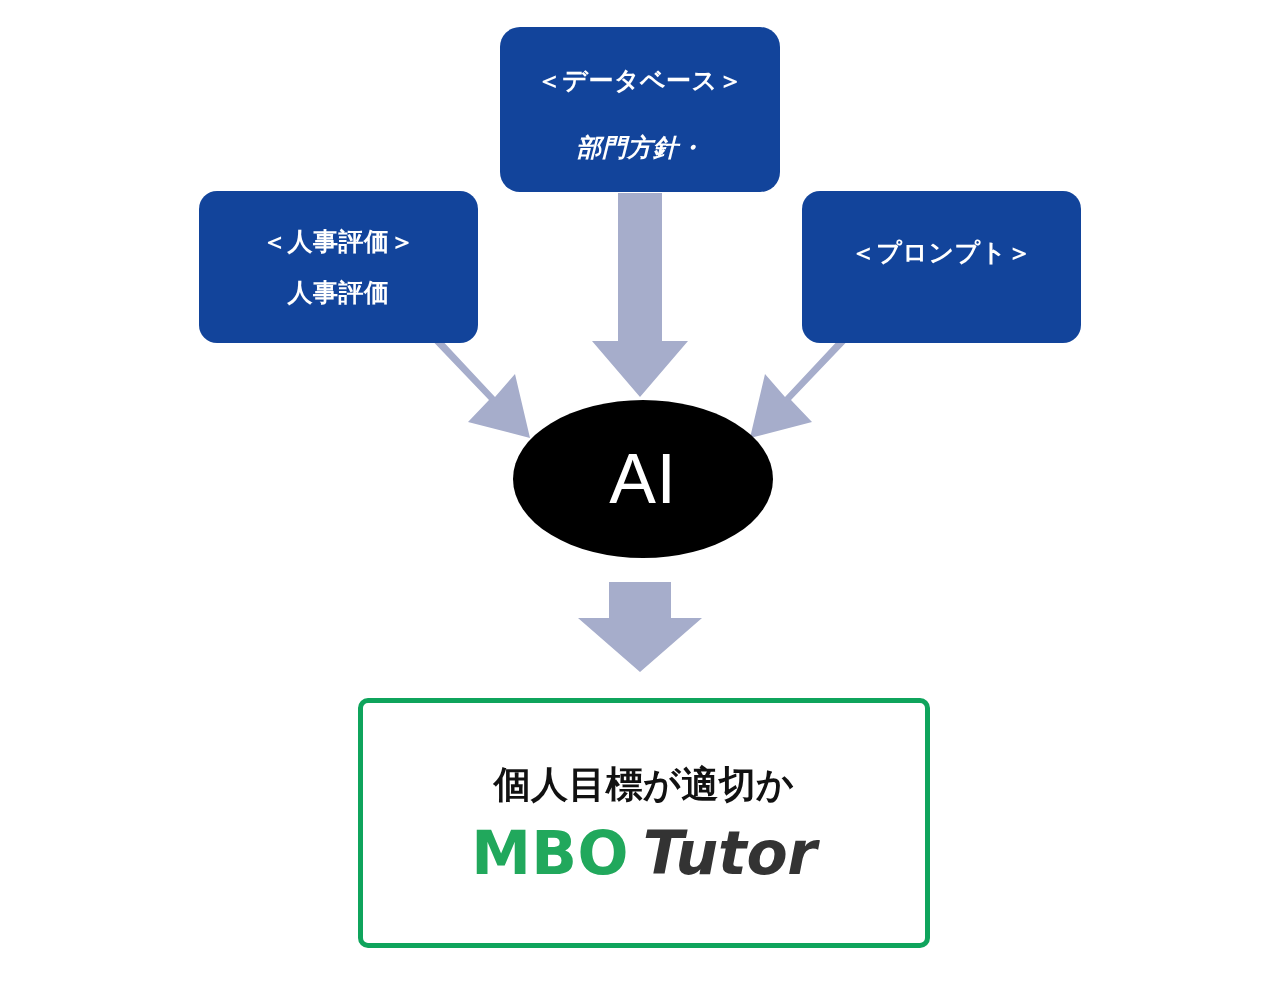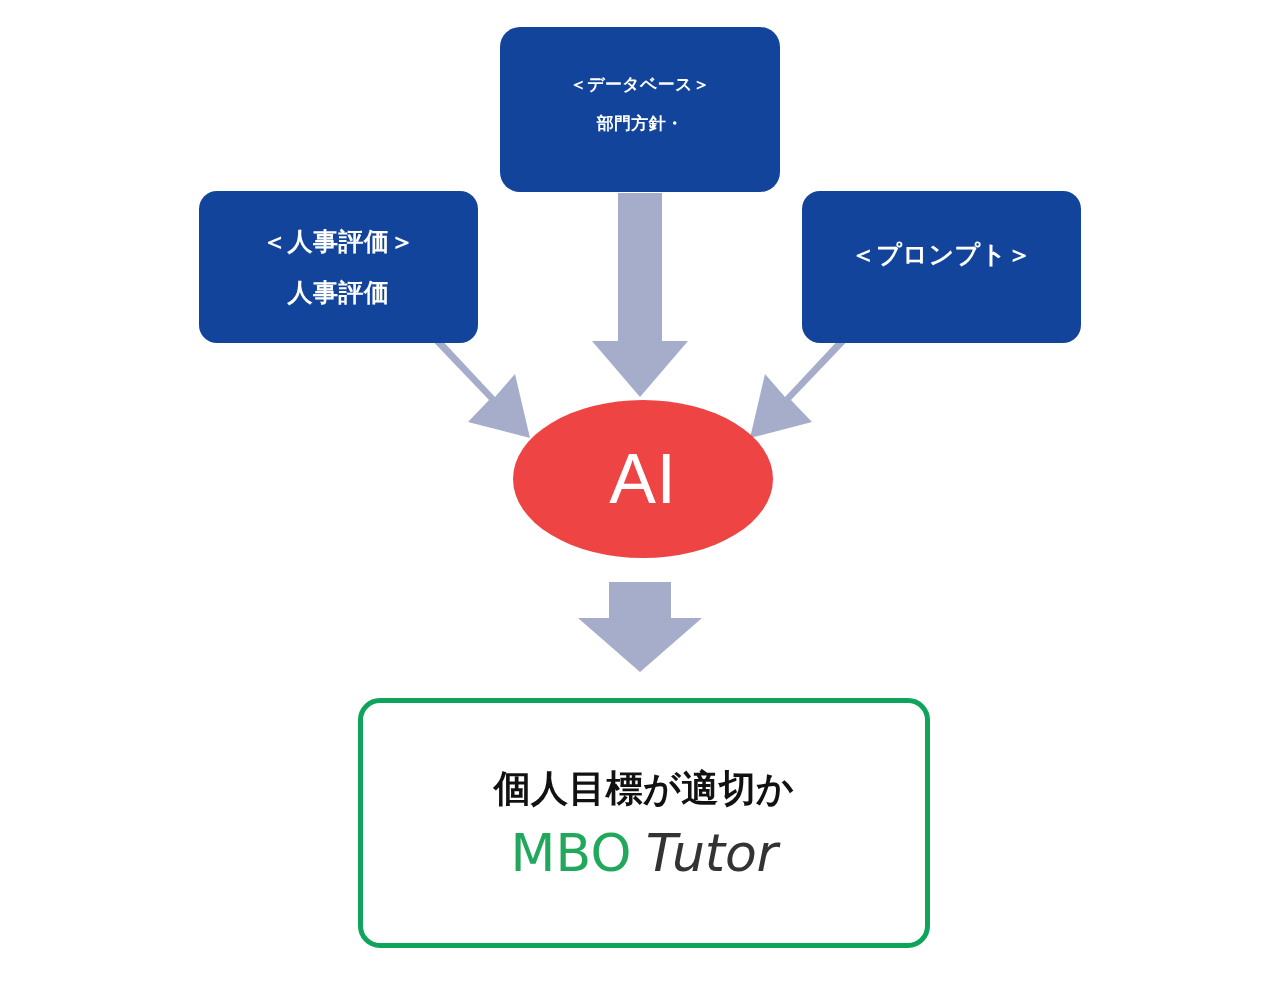"＜データベース＞" #box-db .line { font-size: 17px -> 25px; margin-top: none -> 20px }
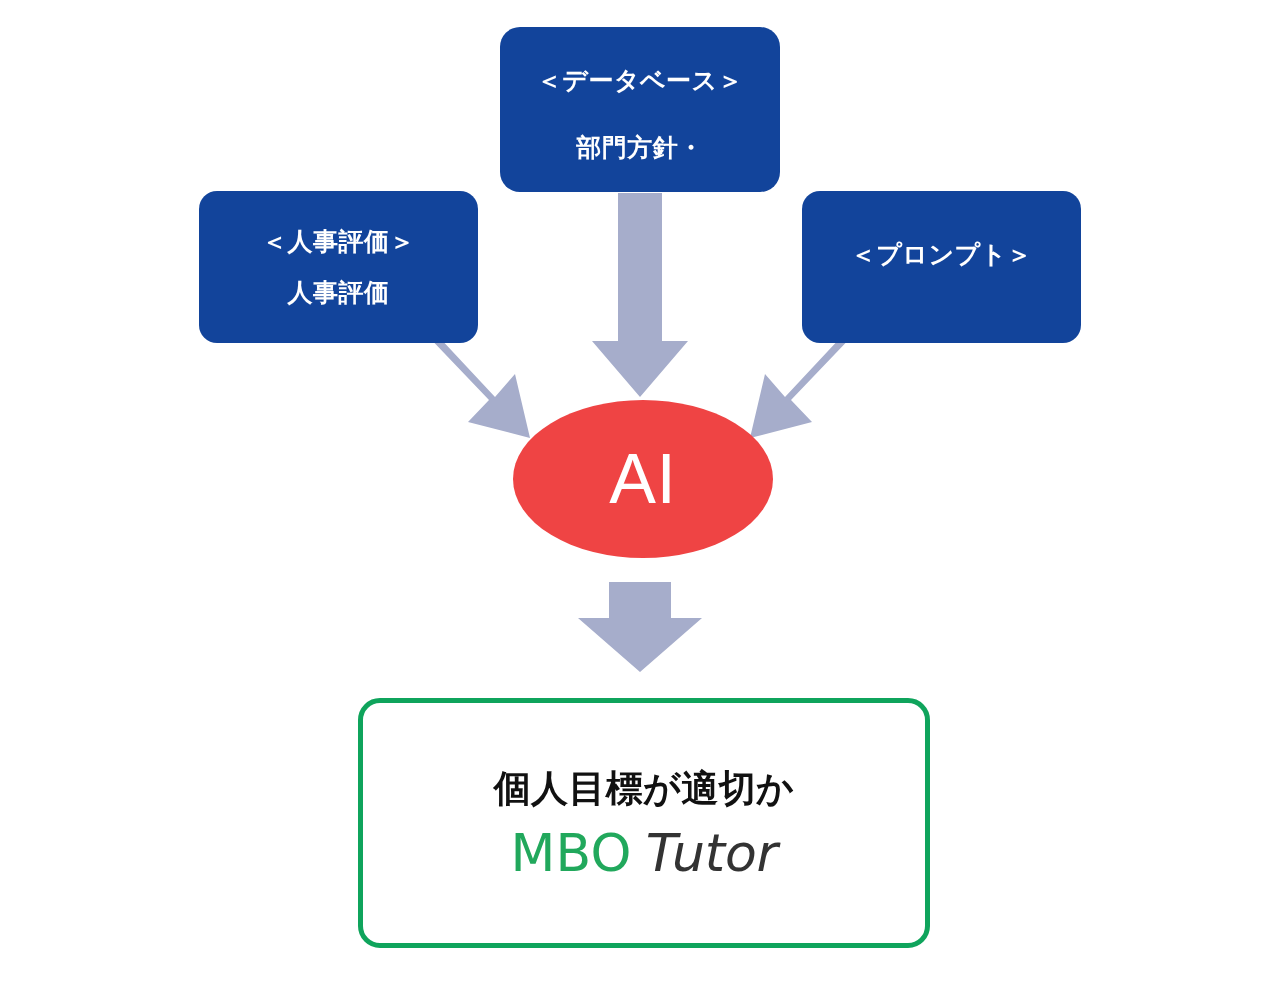"部門方針・" #box-db .line.l2 { font-style: none -> italic }
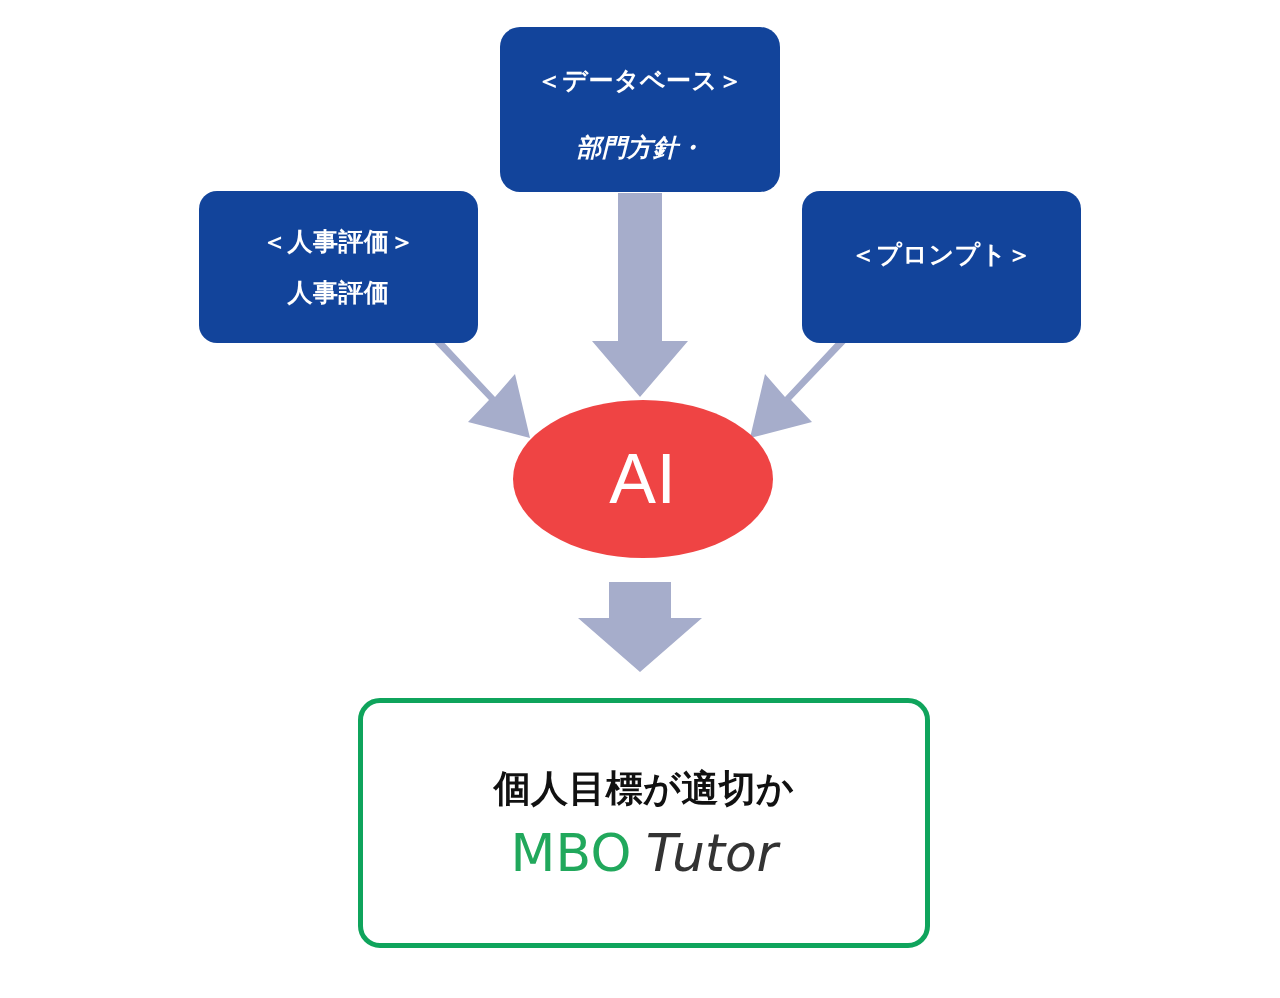"＜プロンプト＞" #box-prompt .line.l1 { font-family: none -> Liberation Mono, monospace }
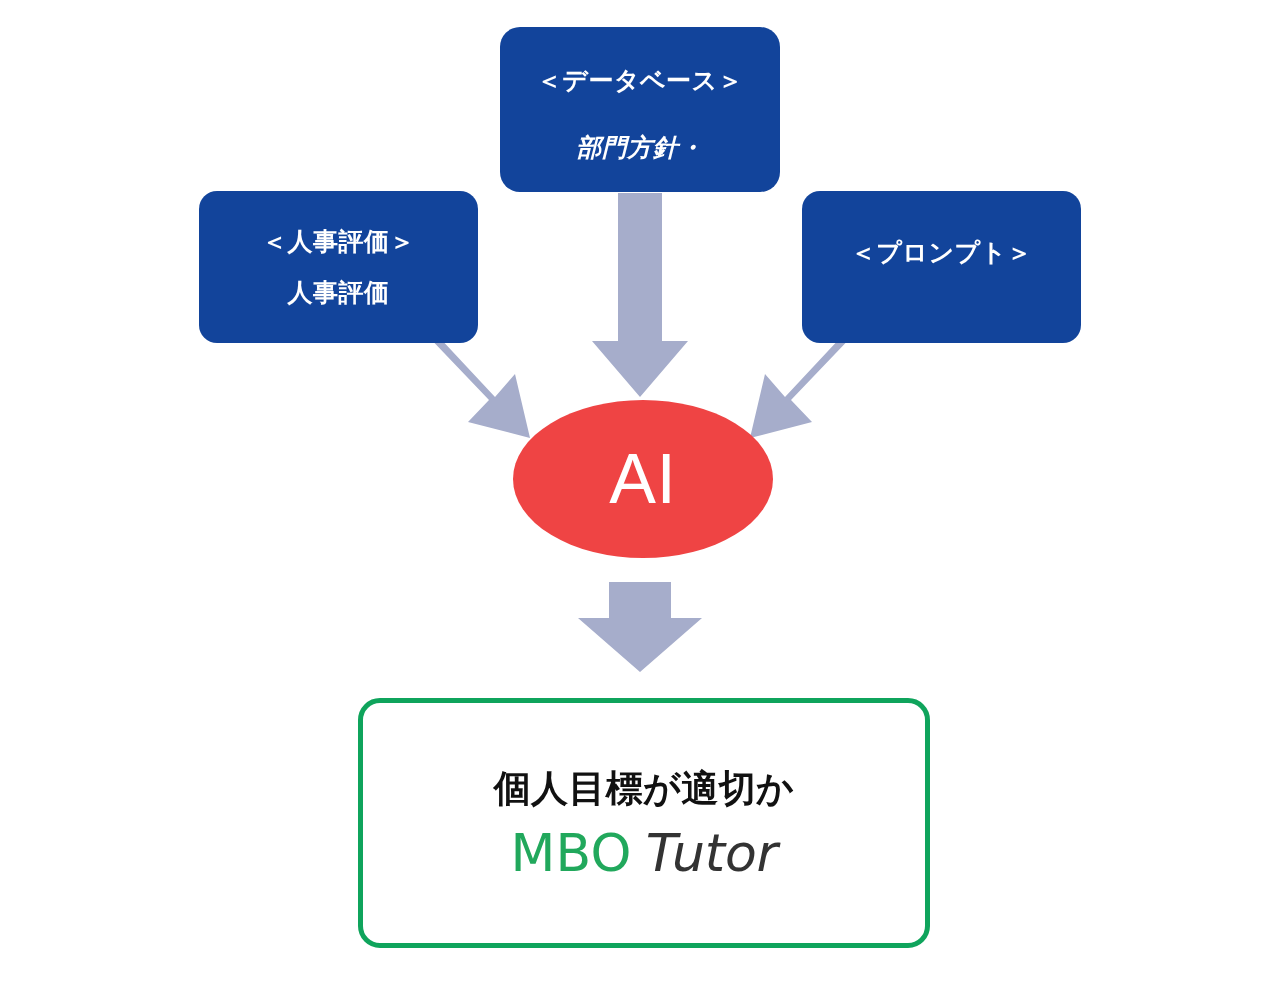"AI" #ai-node { background: #ef4444 -> #000000 }
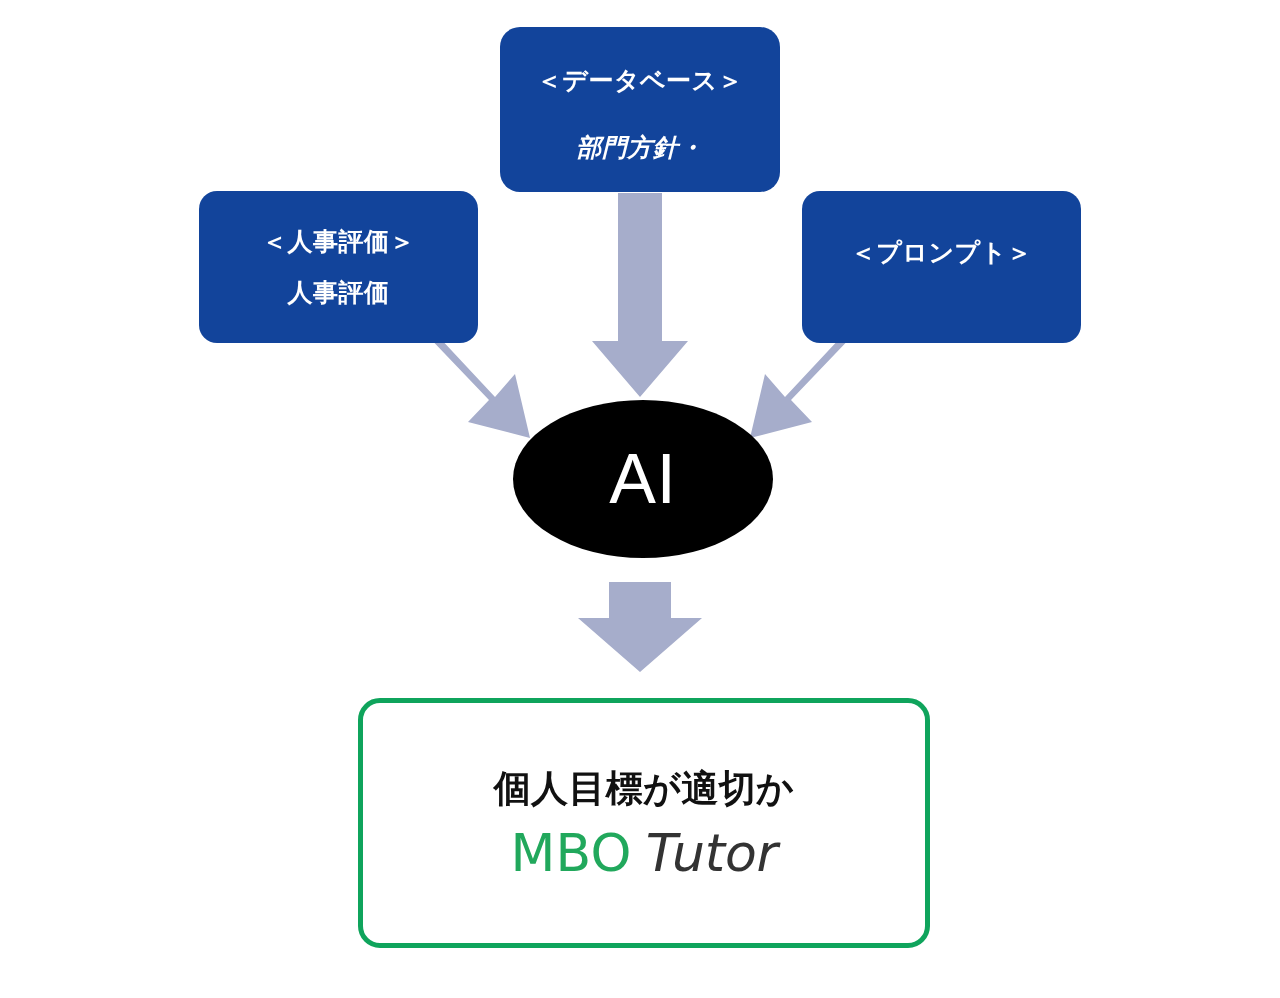"個人目標が適切か" #result-card { border-radius: 22px -> 10px }
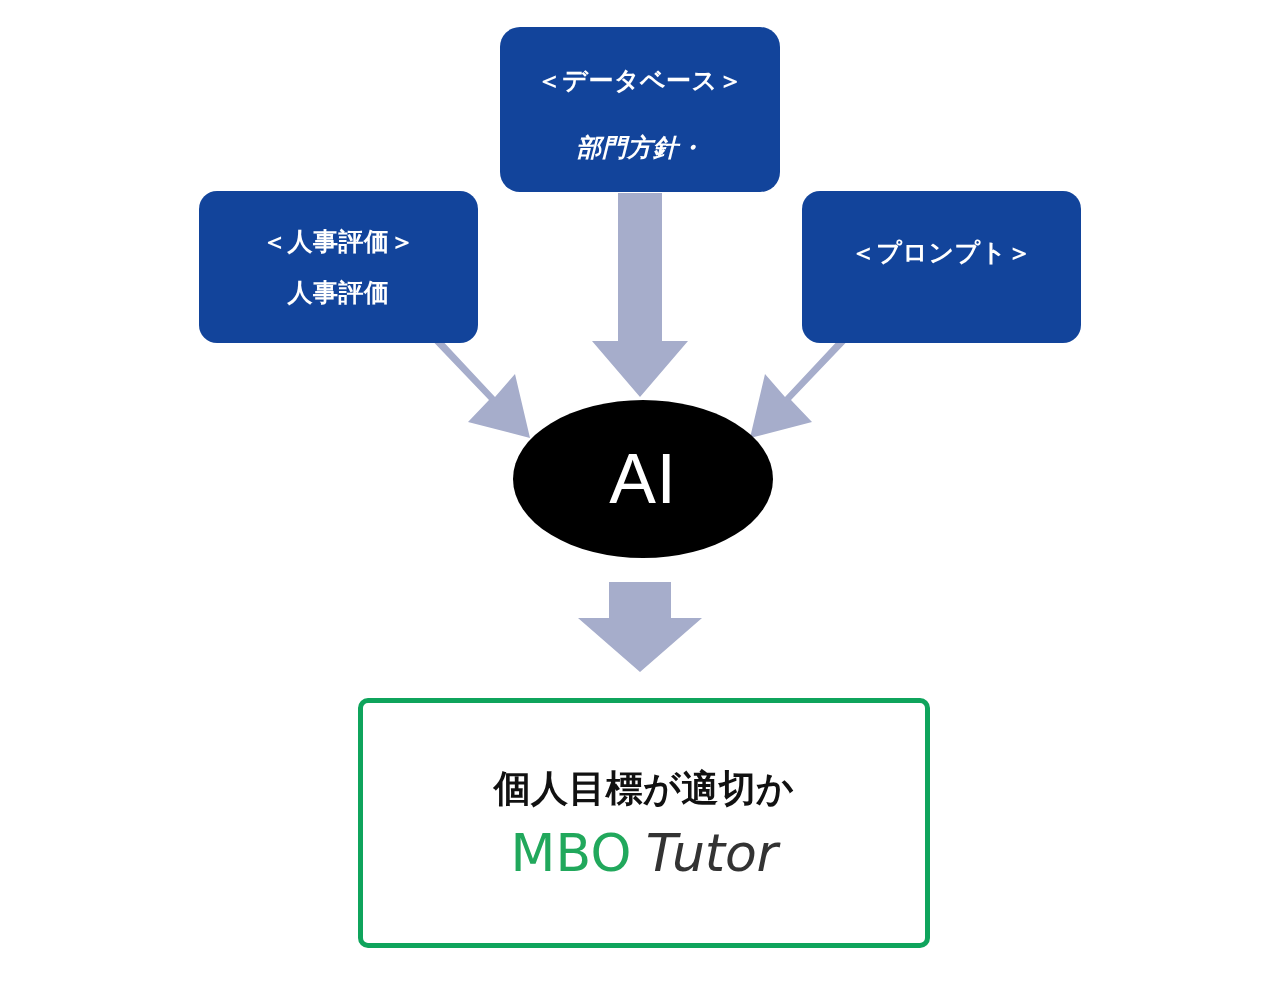"MBO Tutor" #result-card .logo { font-size: 52px -> 60px; font-weight: 400 -> 700 }
